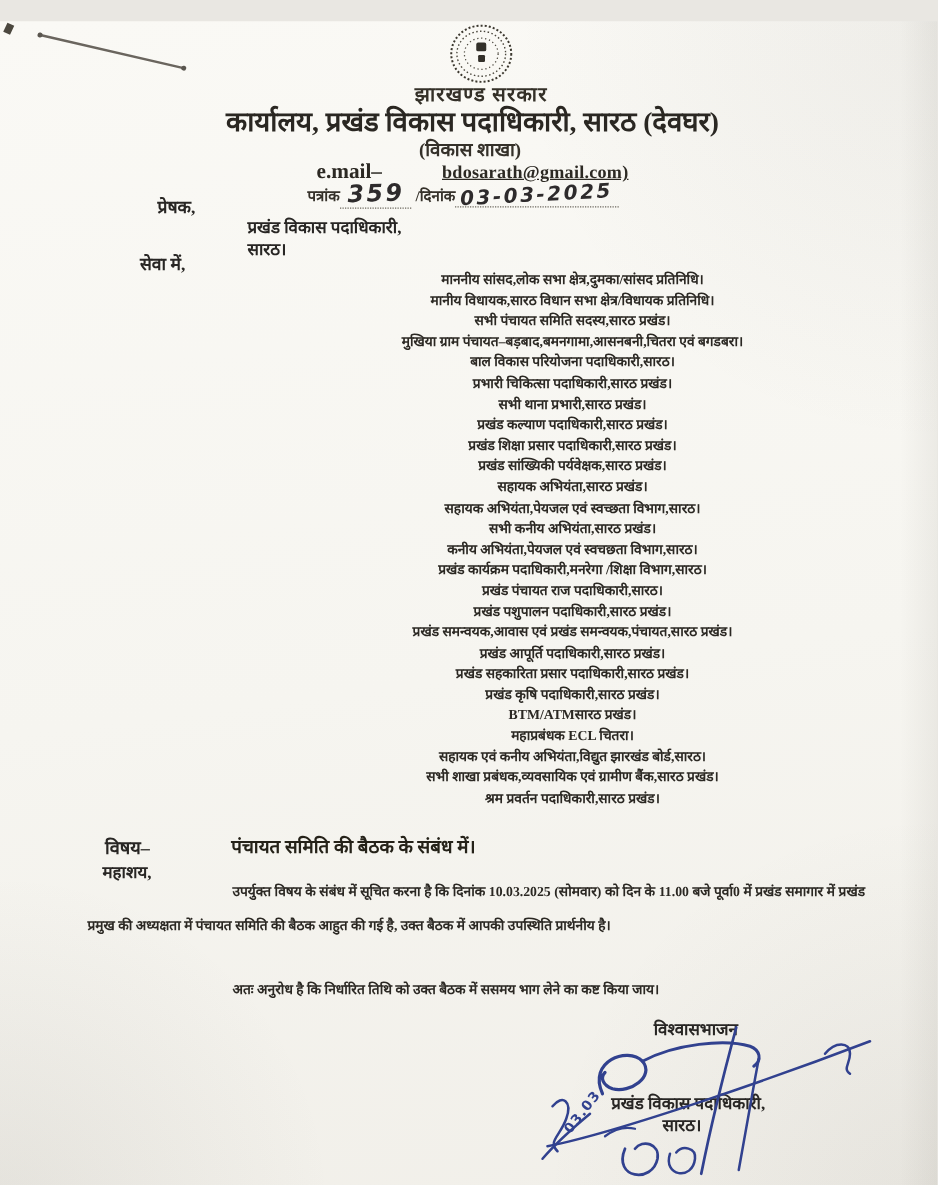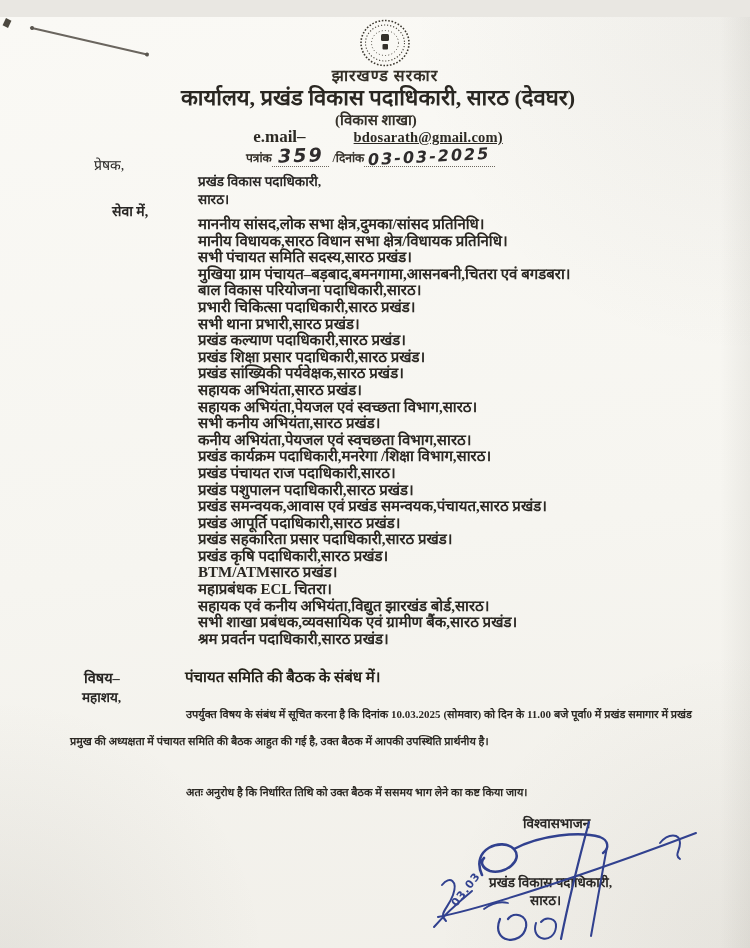"प्रेषक," .sender-label { font-weight: normal -> bold; left: 94px -> 126px }
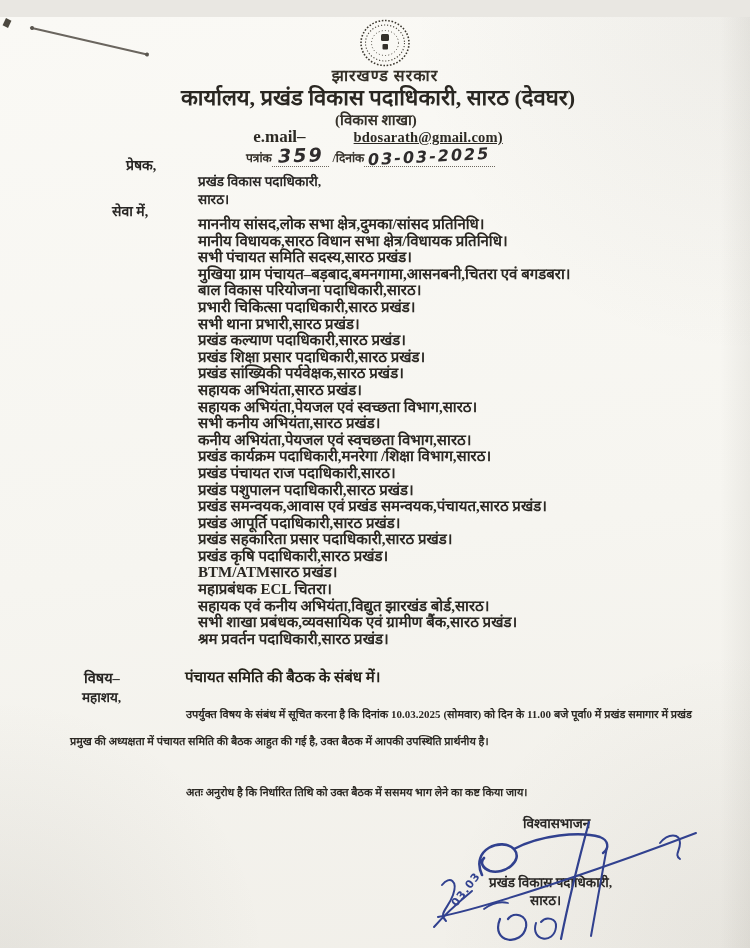"माननीय सांसद,लोक सभा क्षेत्र,दुमका/सांसद" .recipient-line { font-size: 15px -> 11px; text-align: none -> center }
